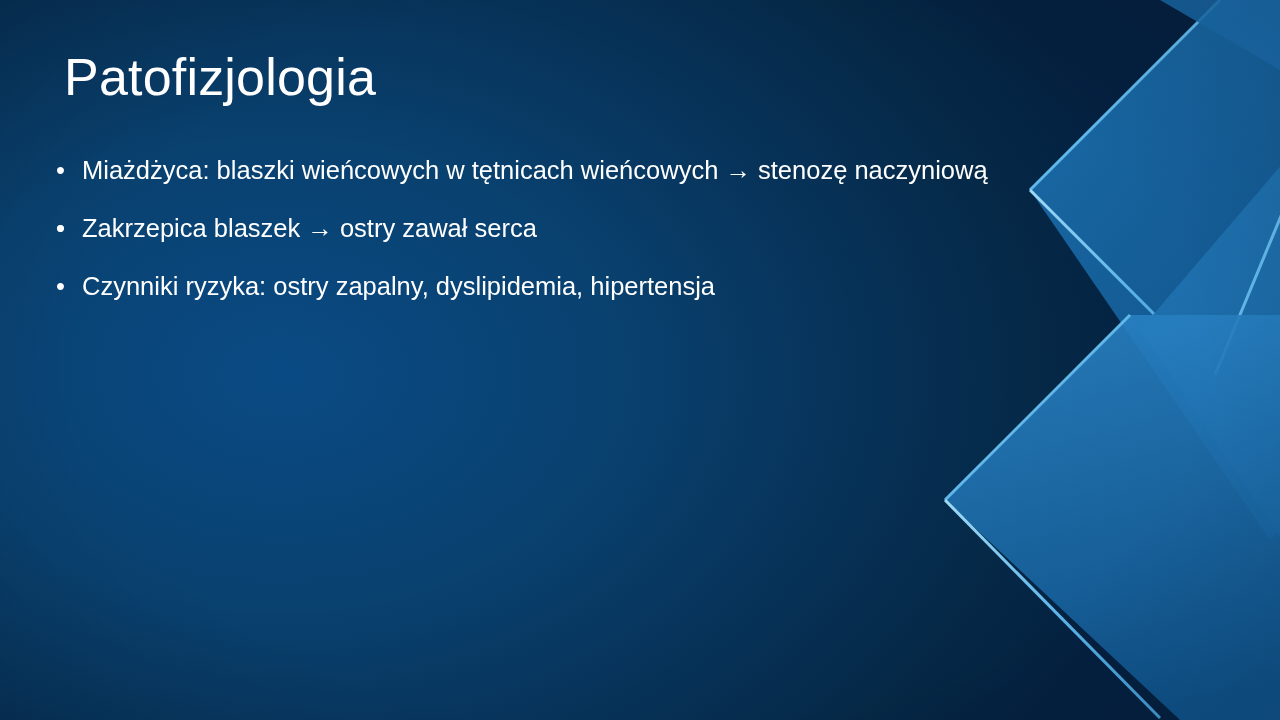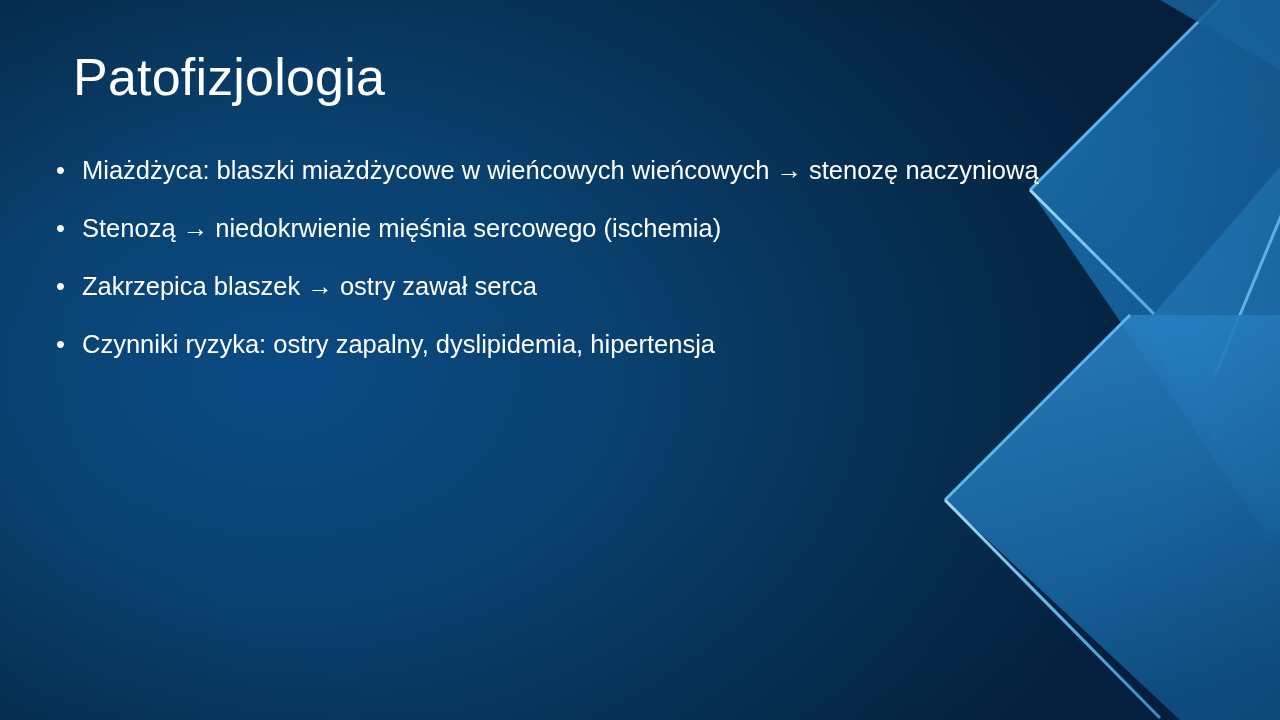"Patofizjologia" .title { margin: 0 0 46px 17px -> 0 0 46px 8px }
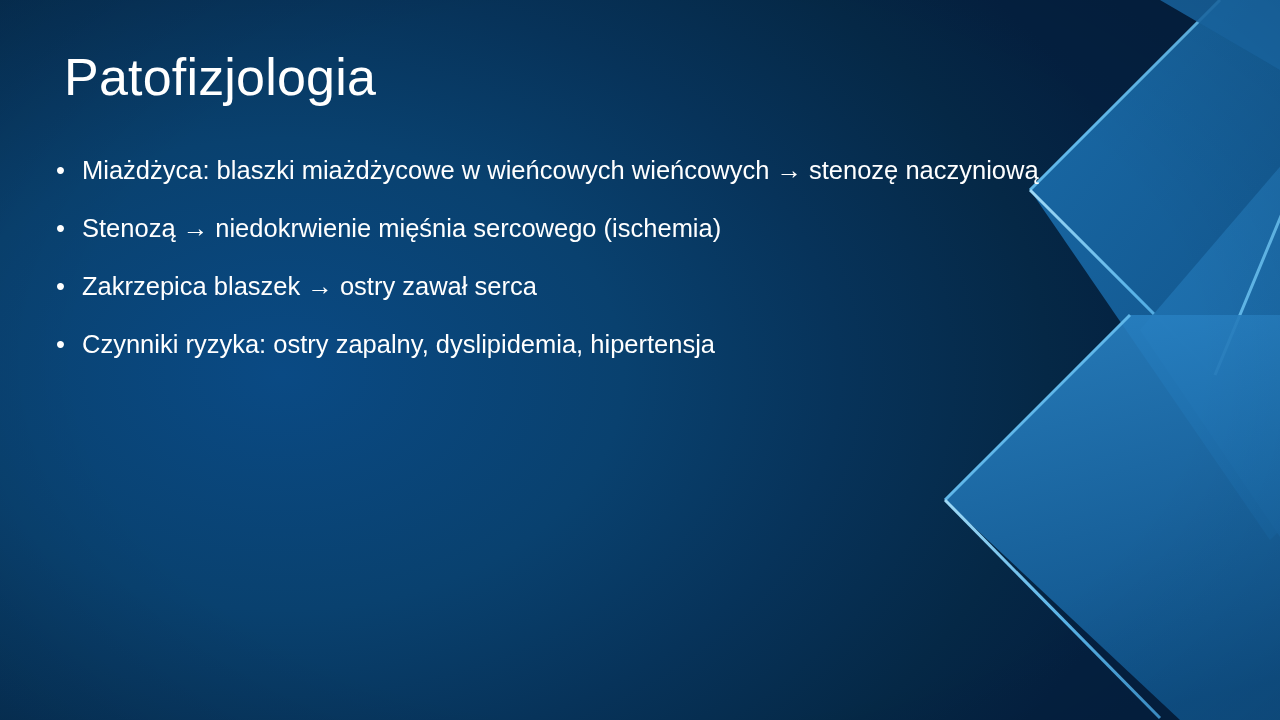"Miażdżyca: blaszki miażdżycowe w" span { text: miażdżycowe w wieńcowych -> wieńcowych w tętnicach }
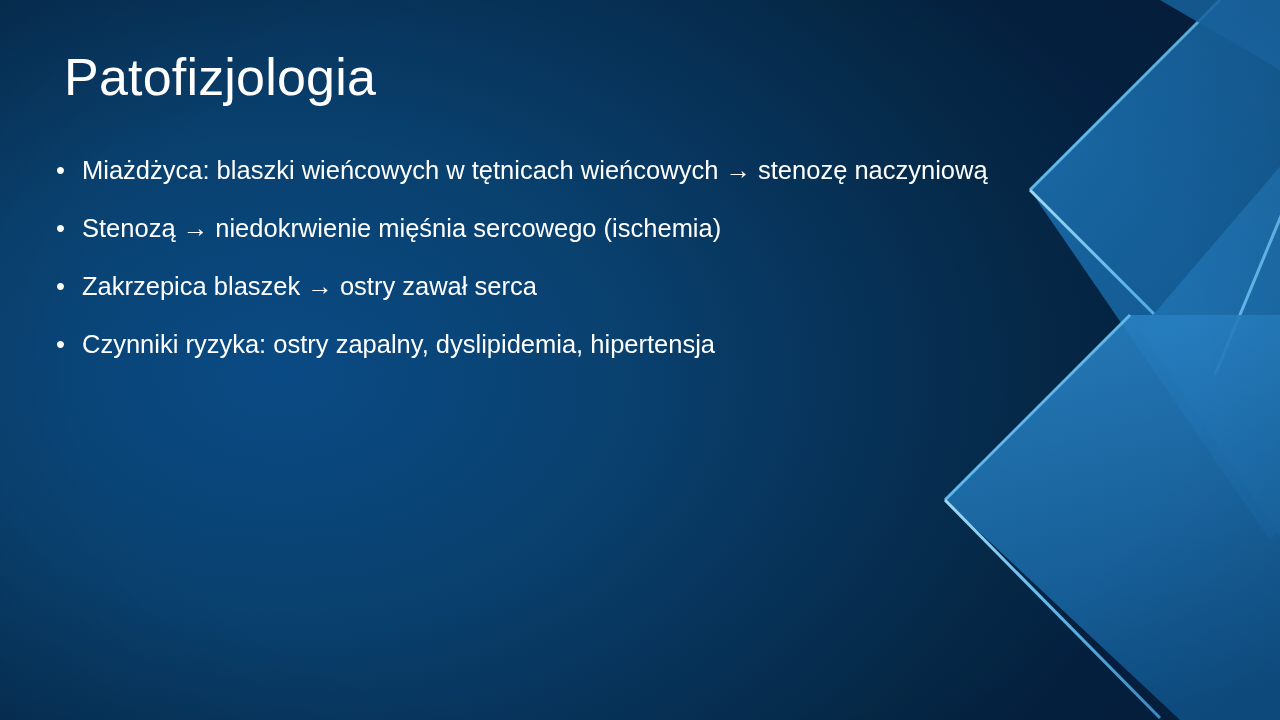"Stenozą → niedokrwienie mięśnia" span { html: <span>Stenozą → niedokrwienie mięśnia sercowego (ischemia)</span> -> none }
